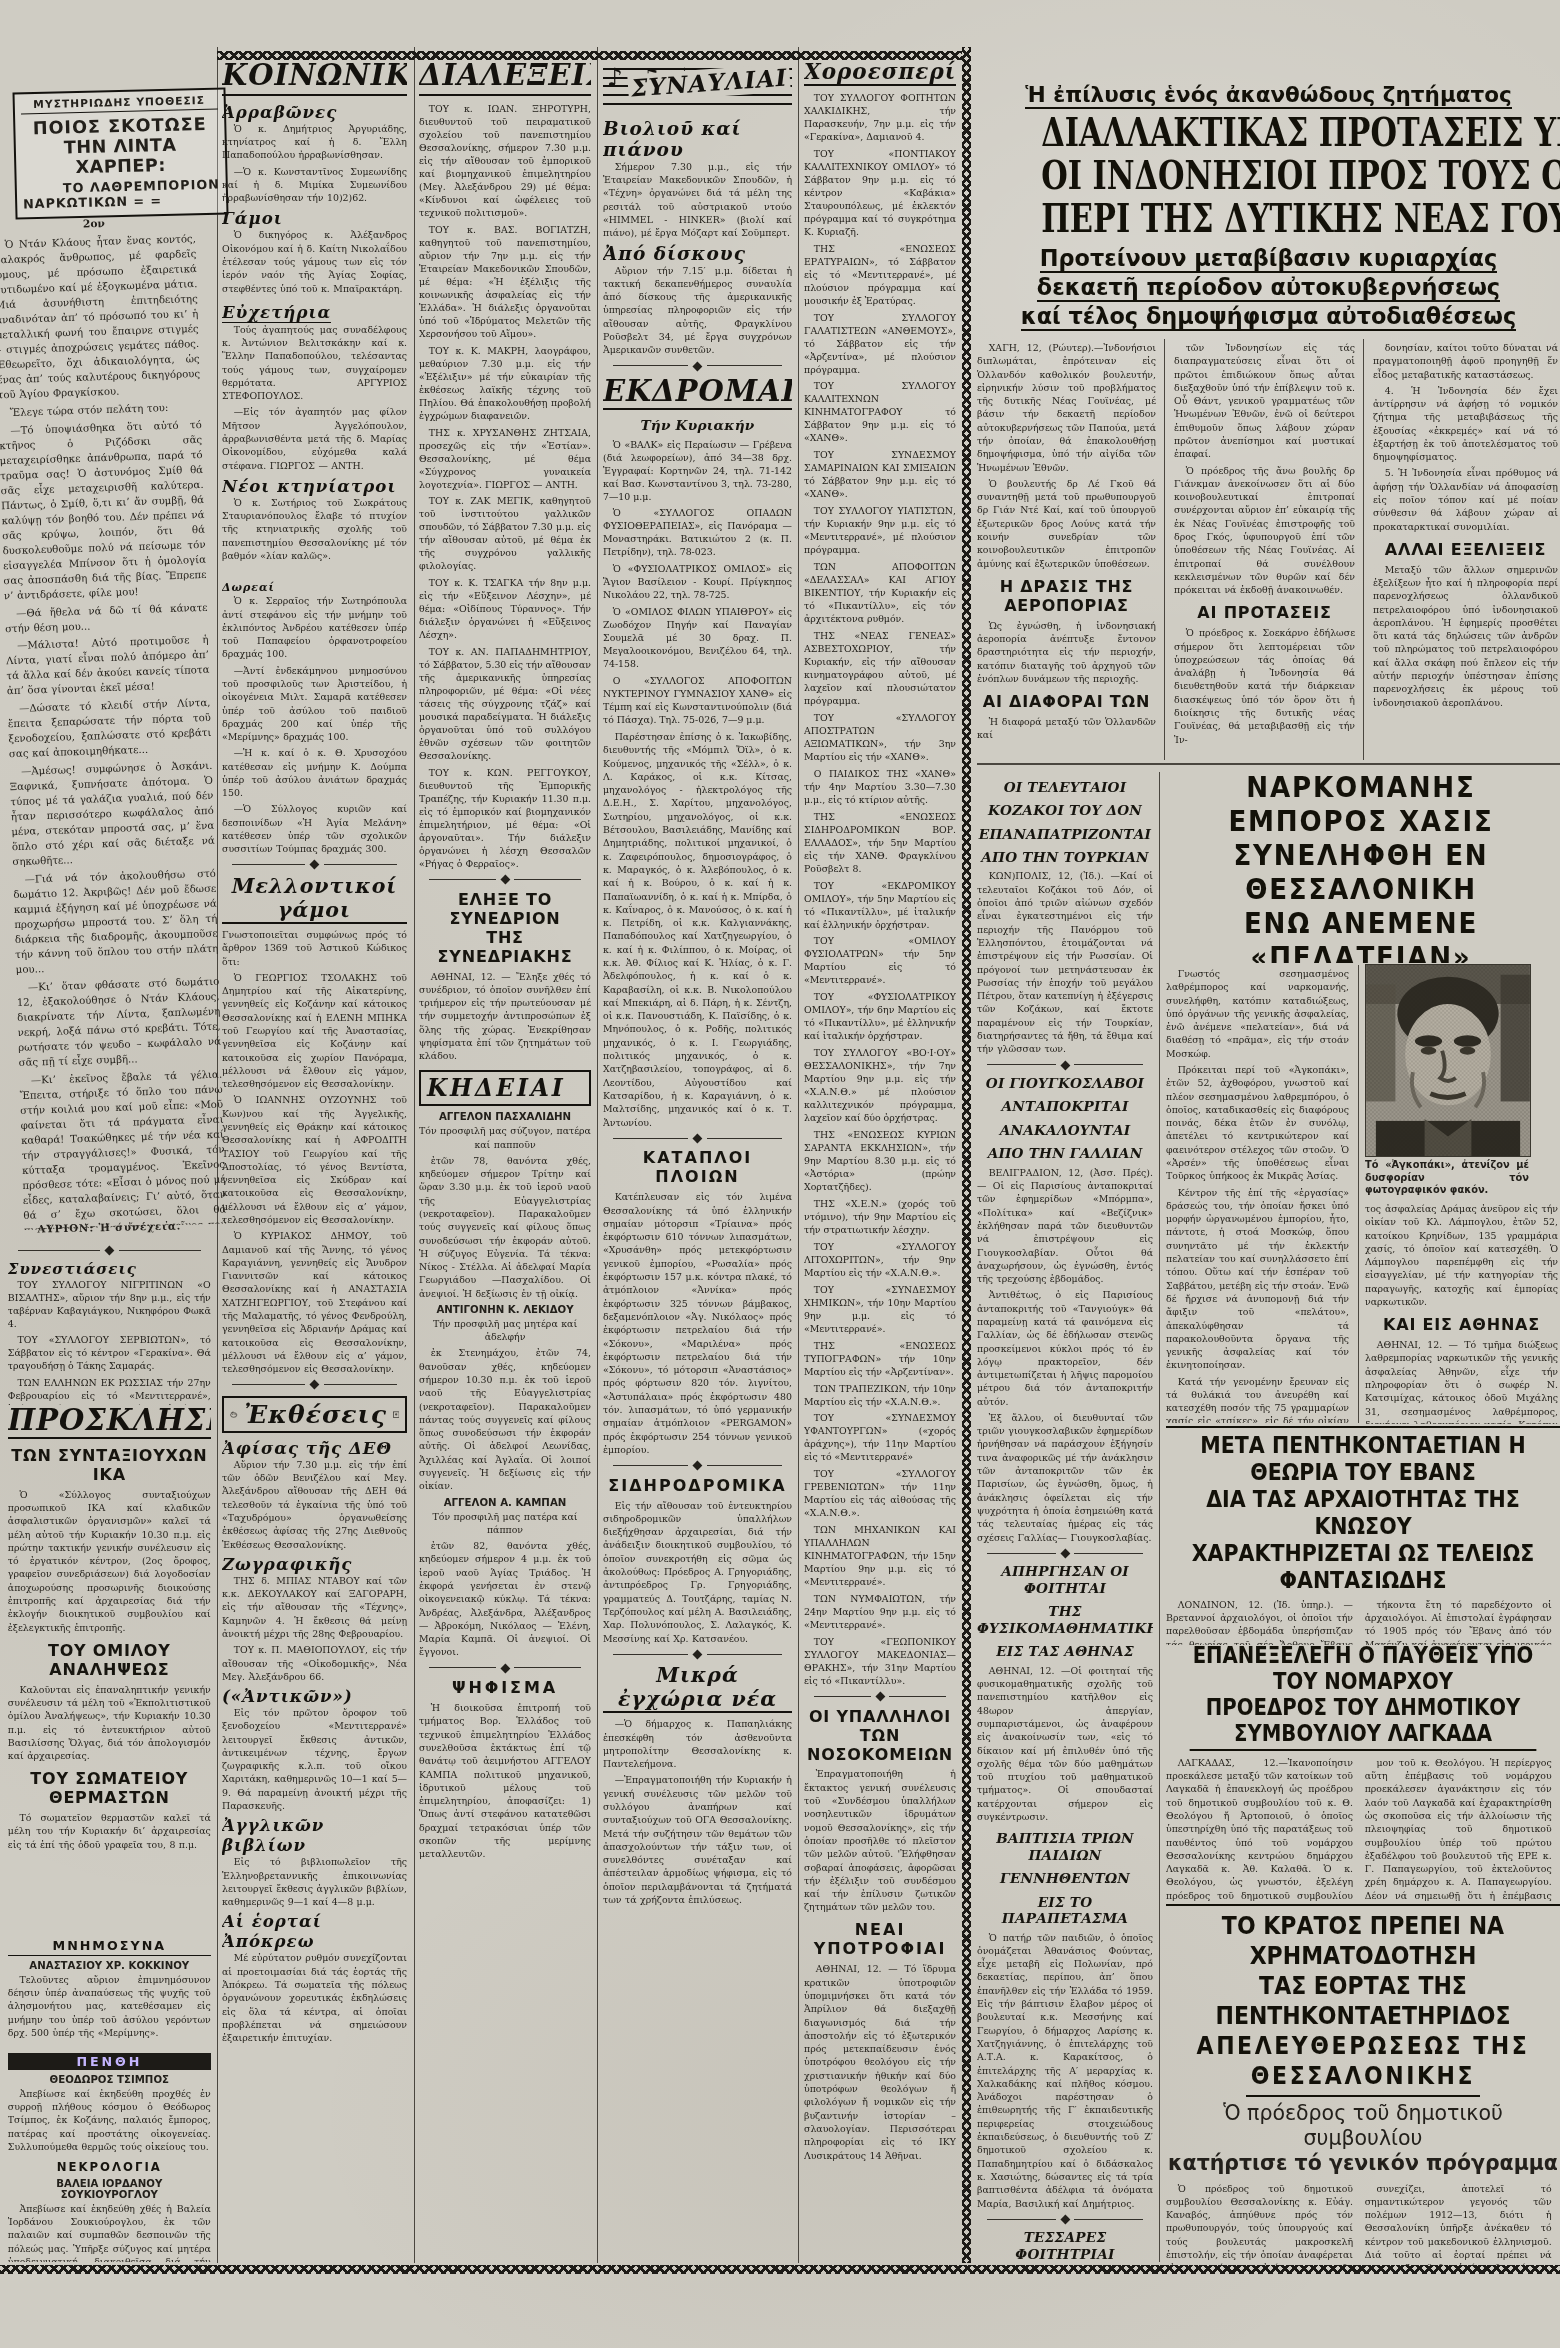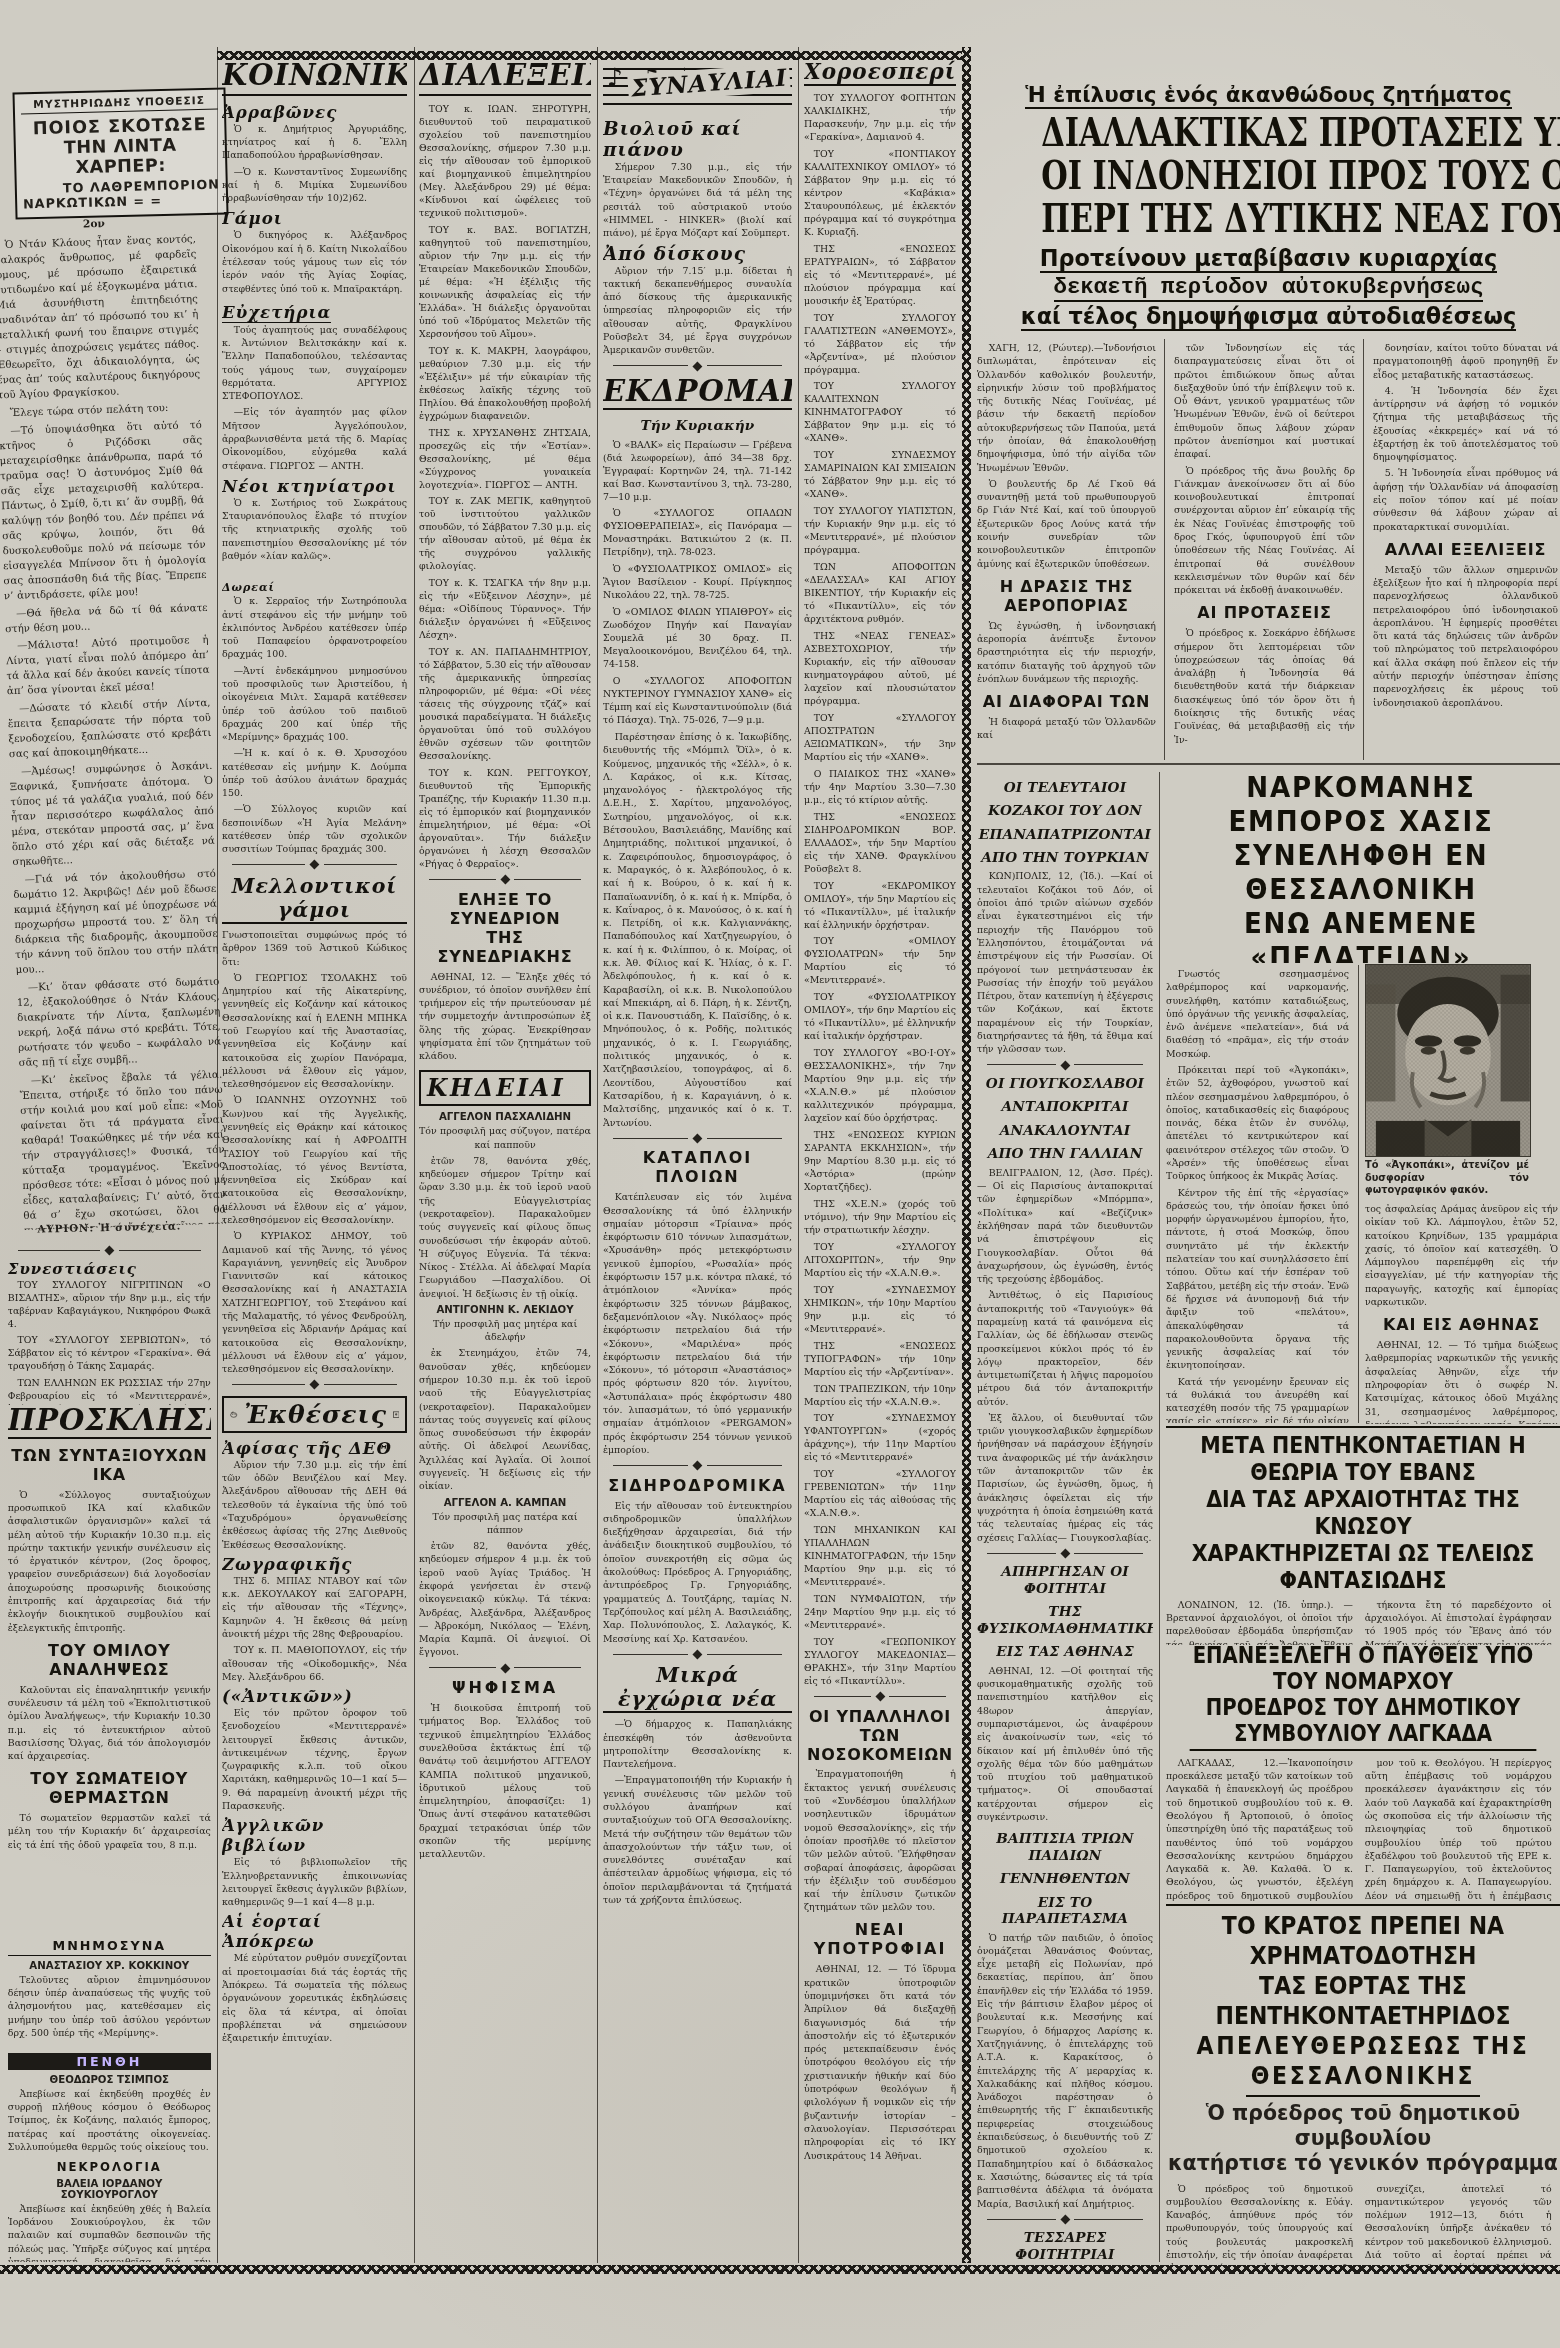"δεκαετῆ περίοδον αὐτοκυβερνήσεως" div.khead { font-family: Liberation Mono, monospace -> none }
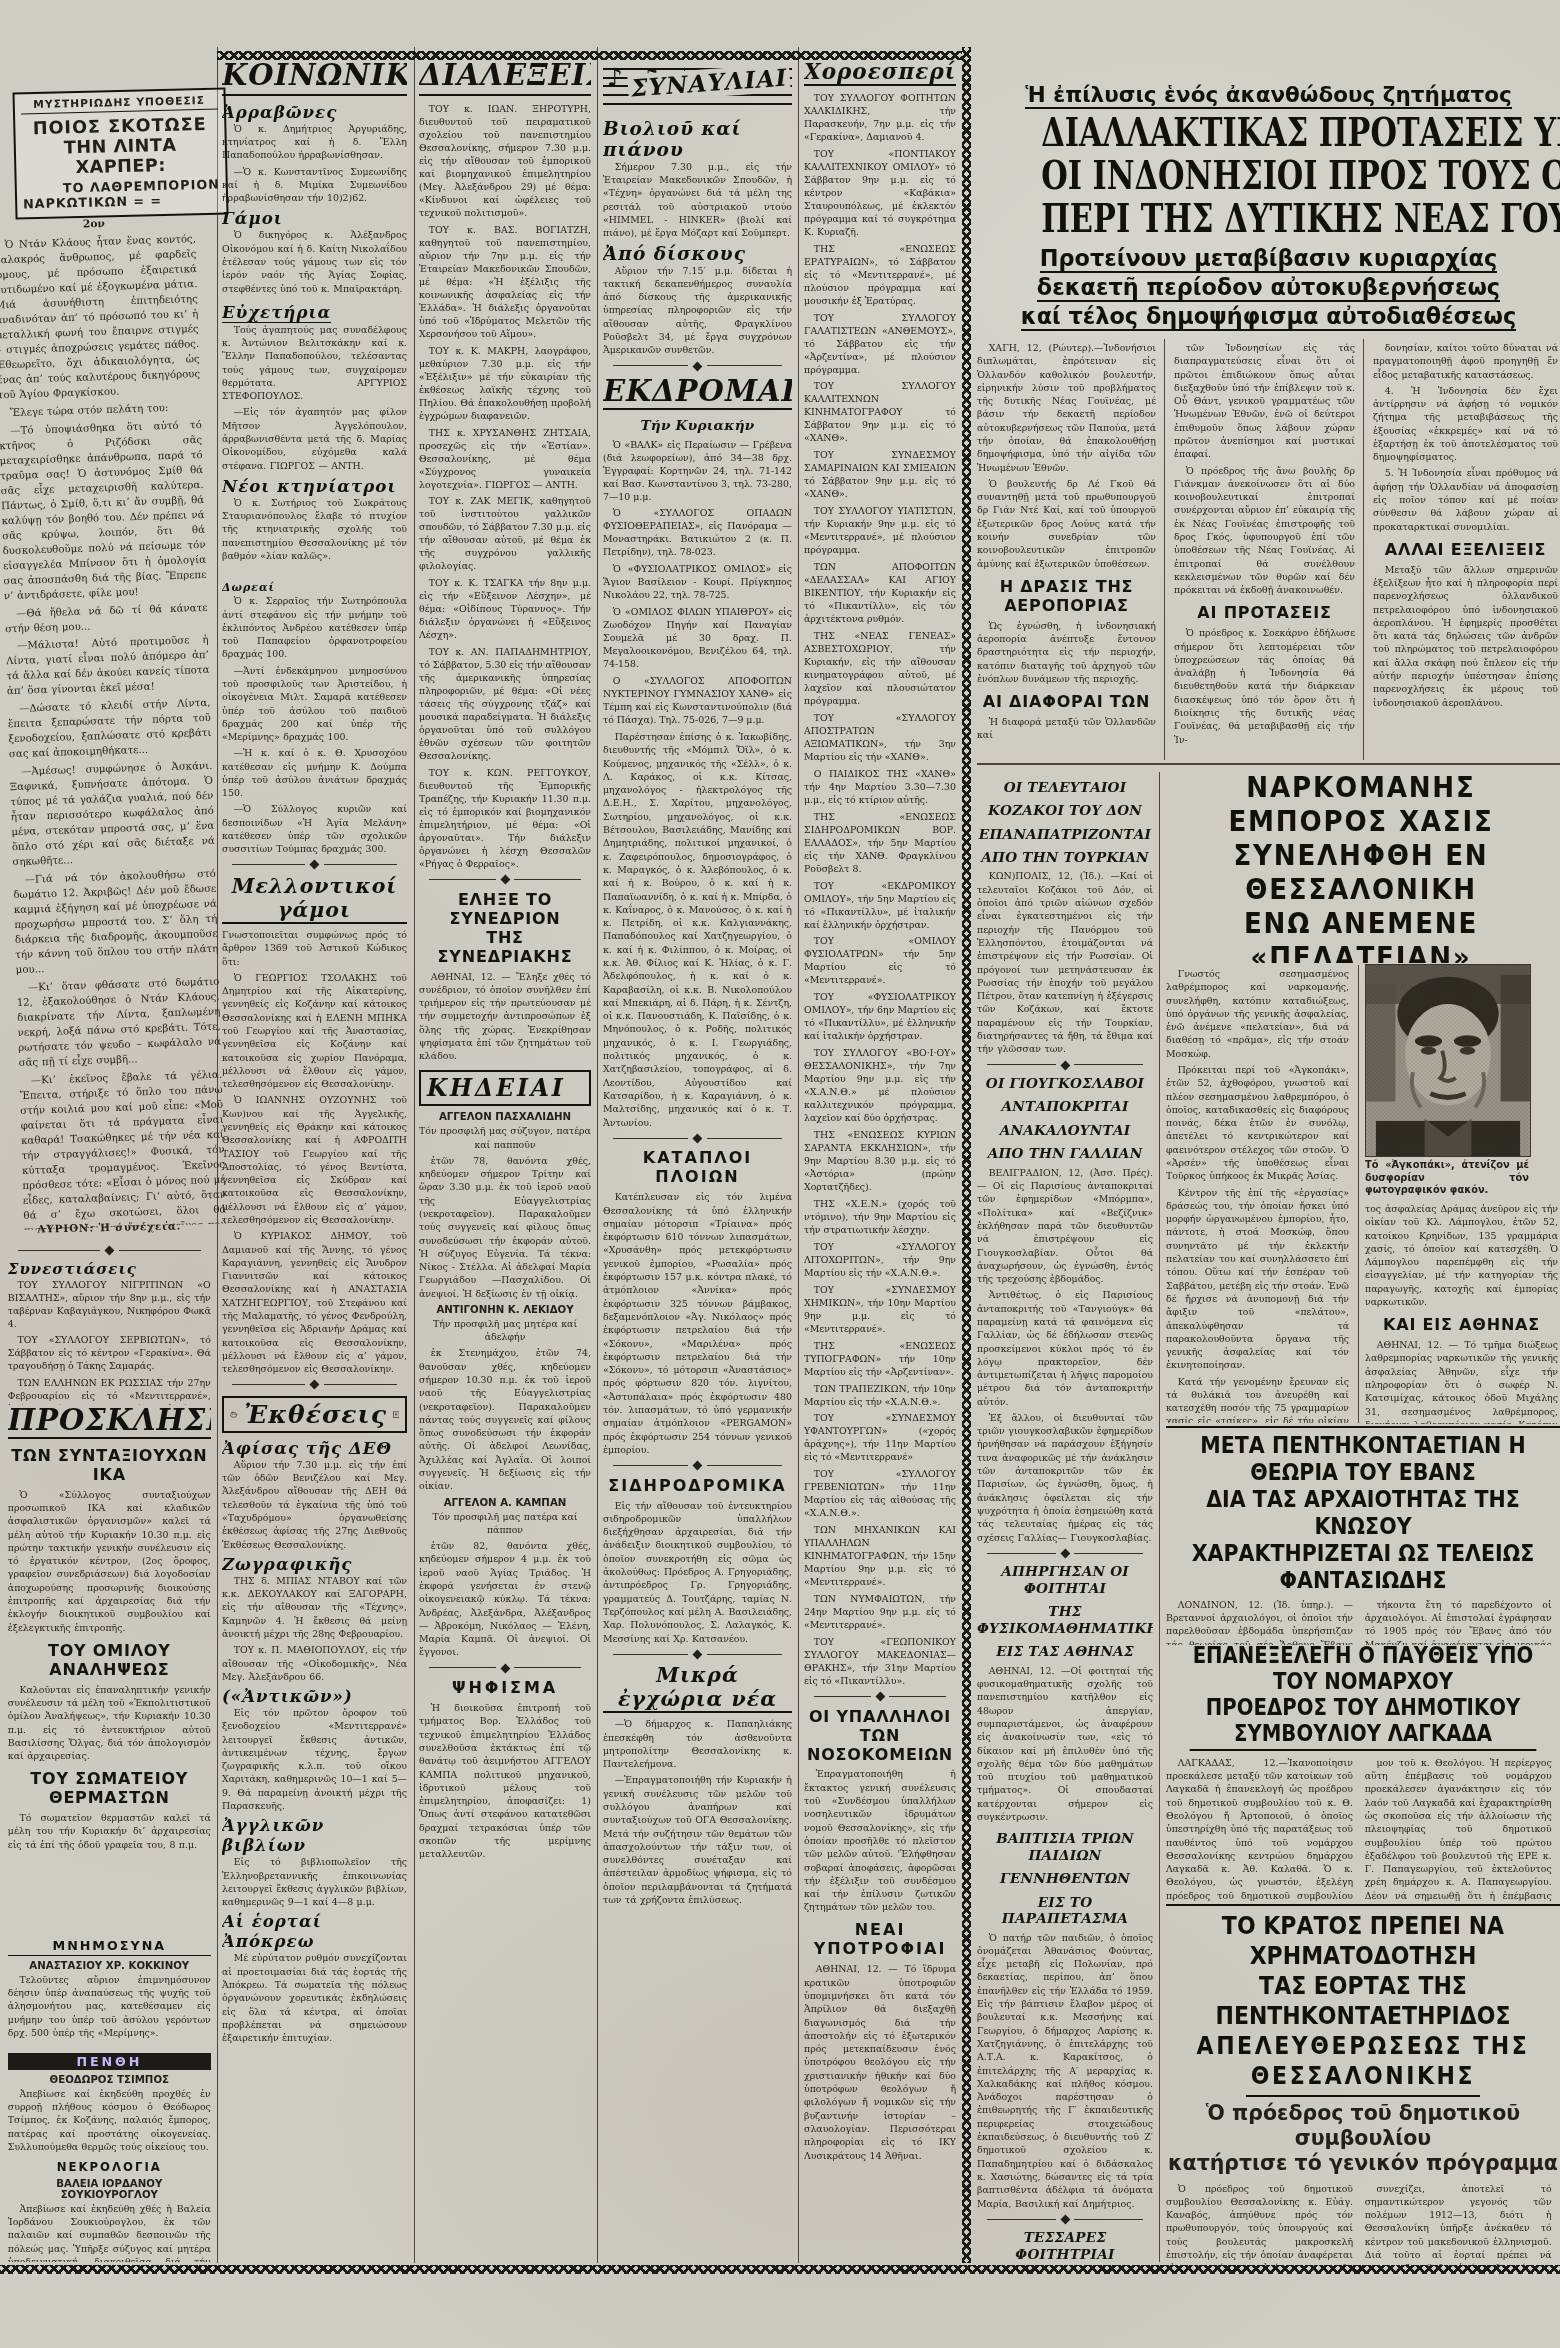"Ὁ πρόεδρος τοῦ δημοτικοῦ συμβουλίου" div { font-weight: bold -> normal }
